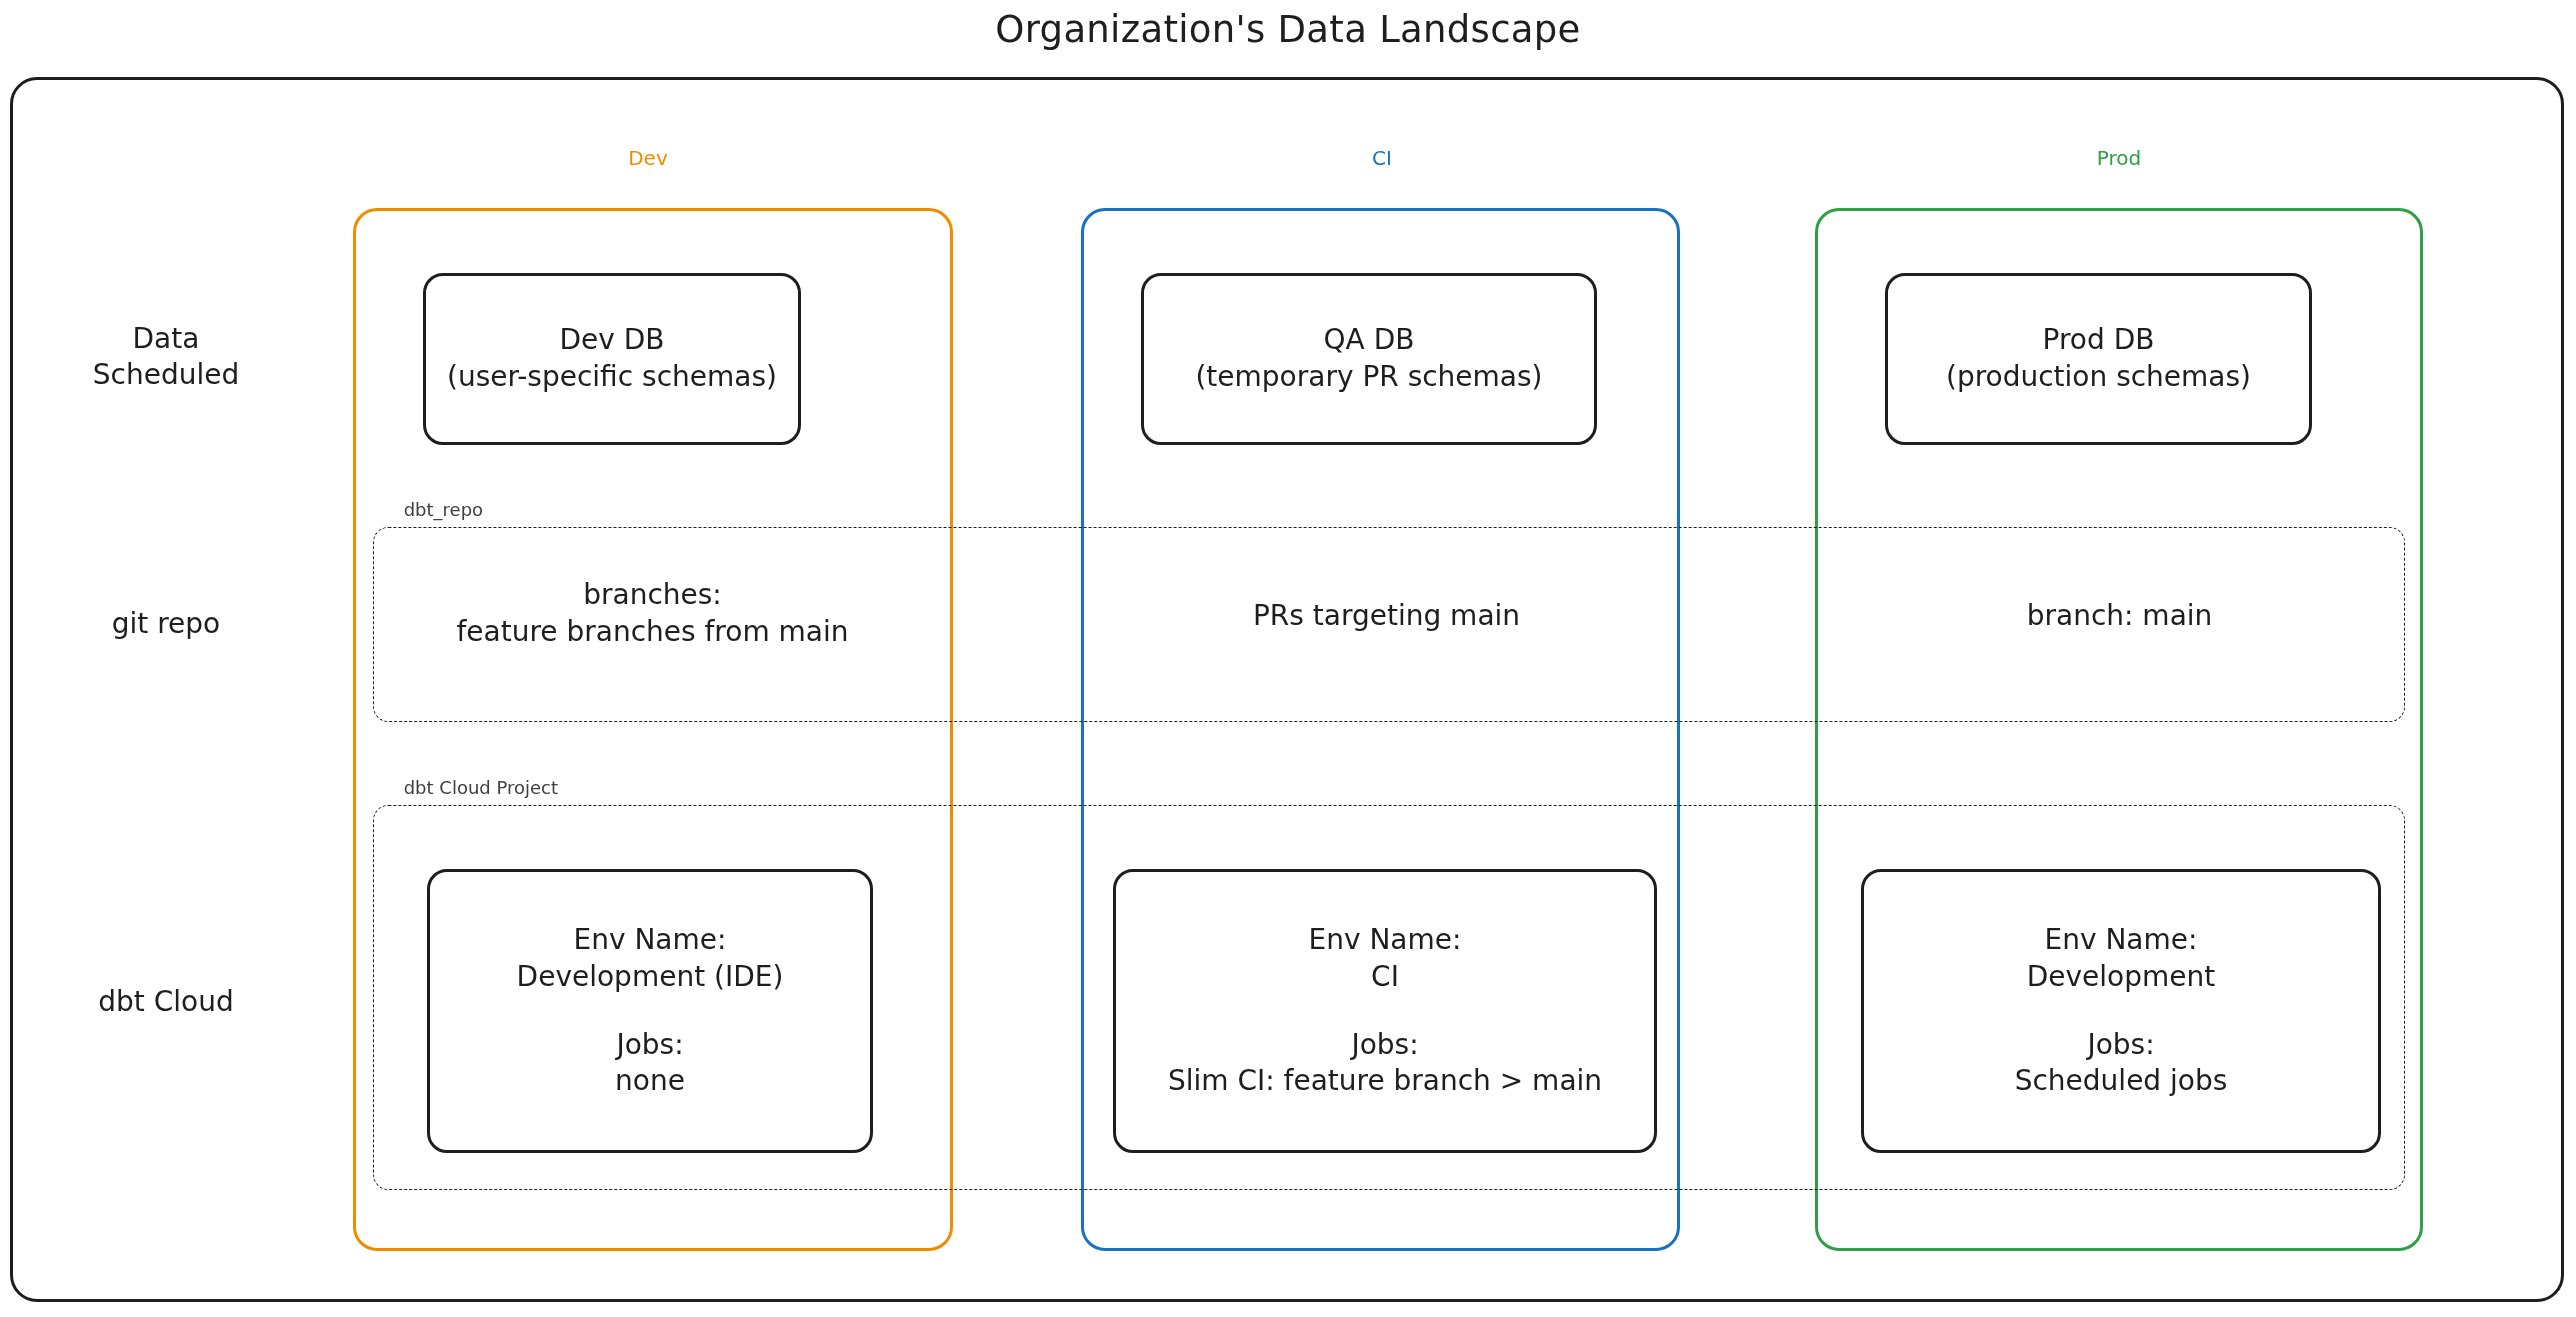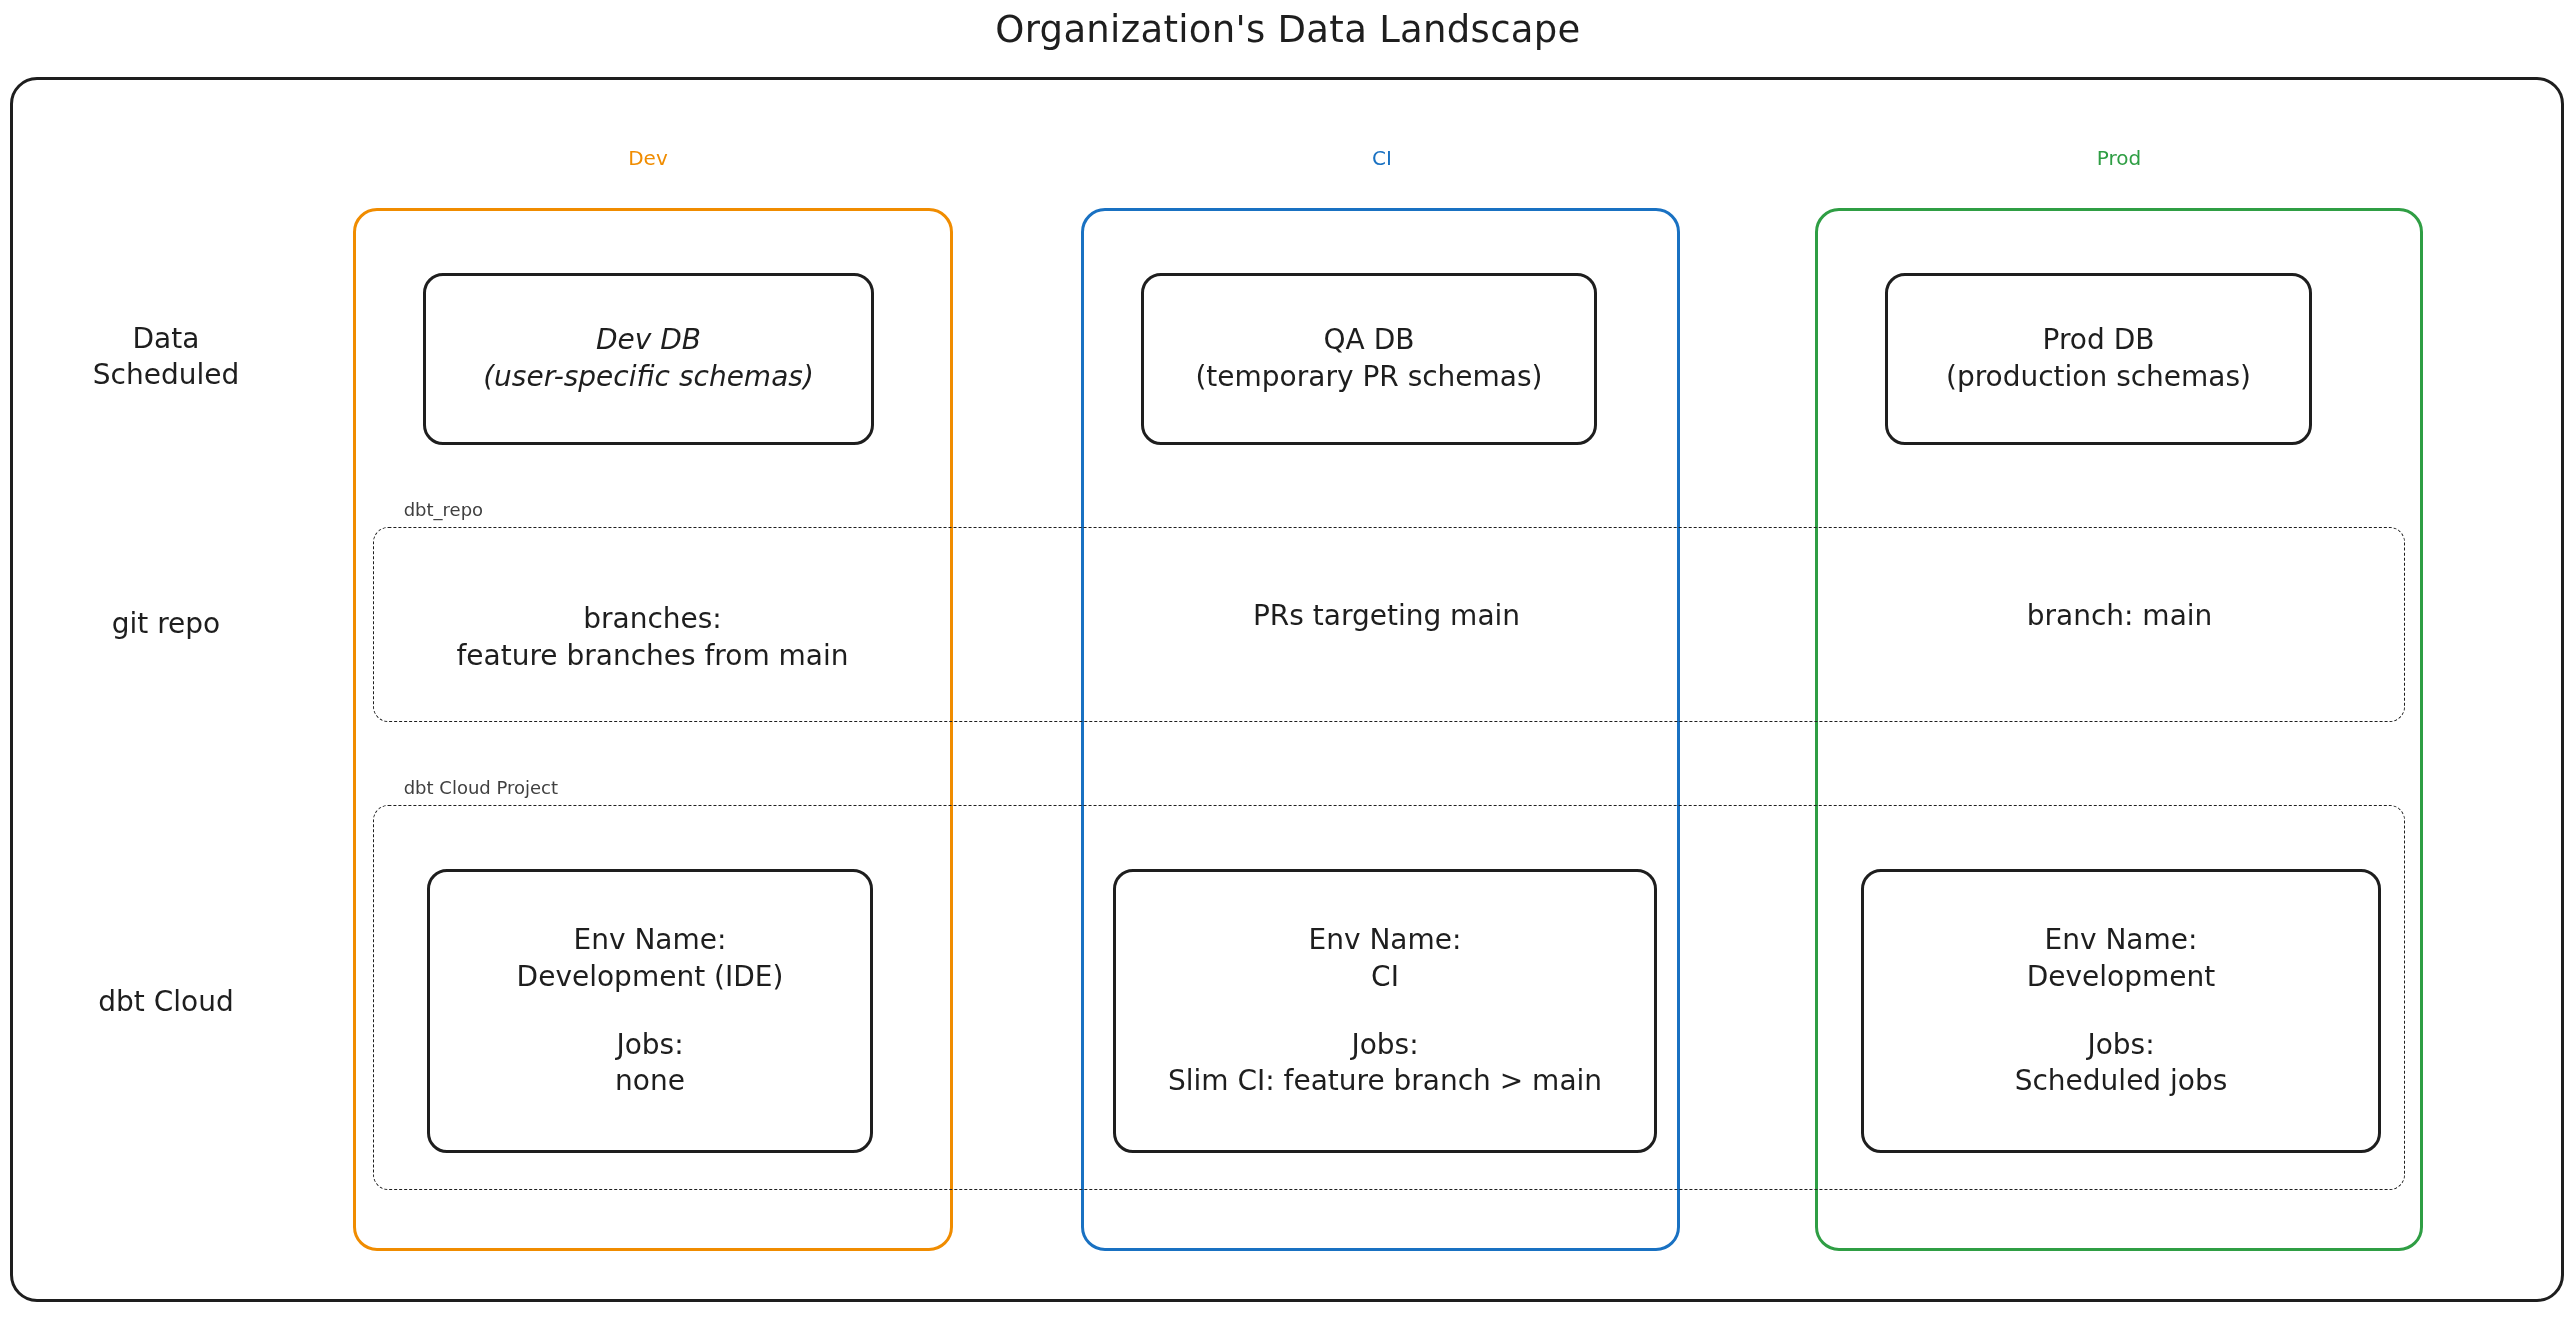"Dev DB" #db-box-dev { font-style: italic -> none; width: 451px -> 378px }
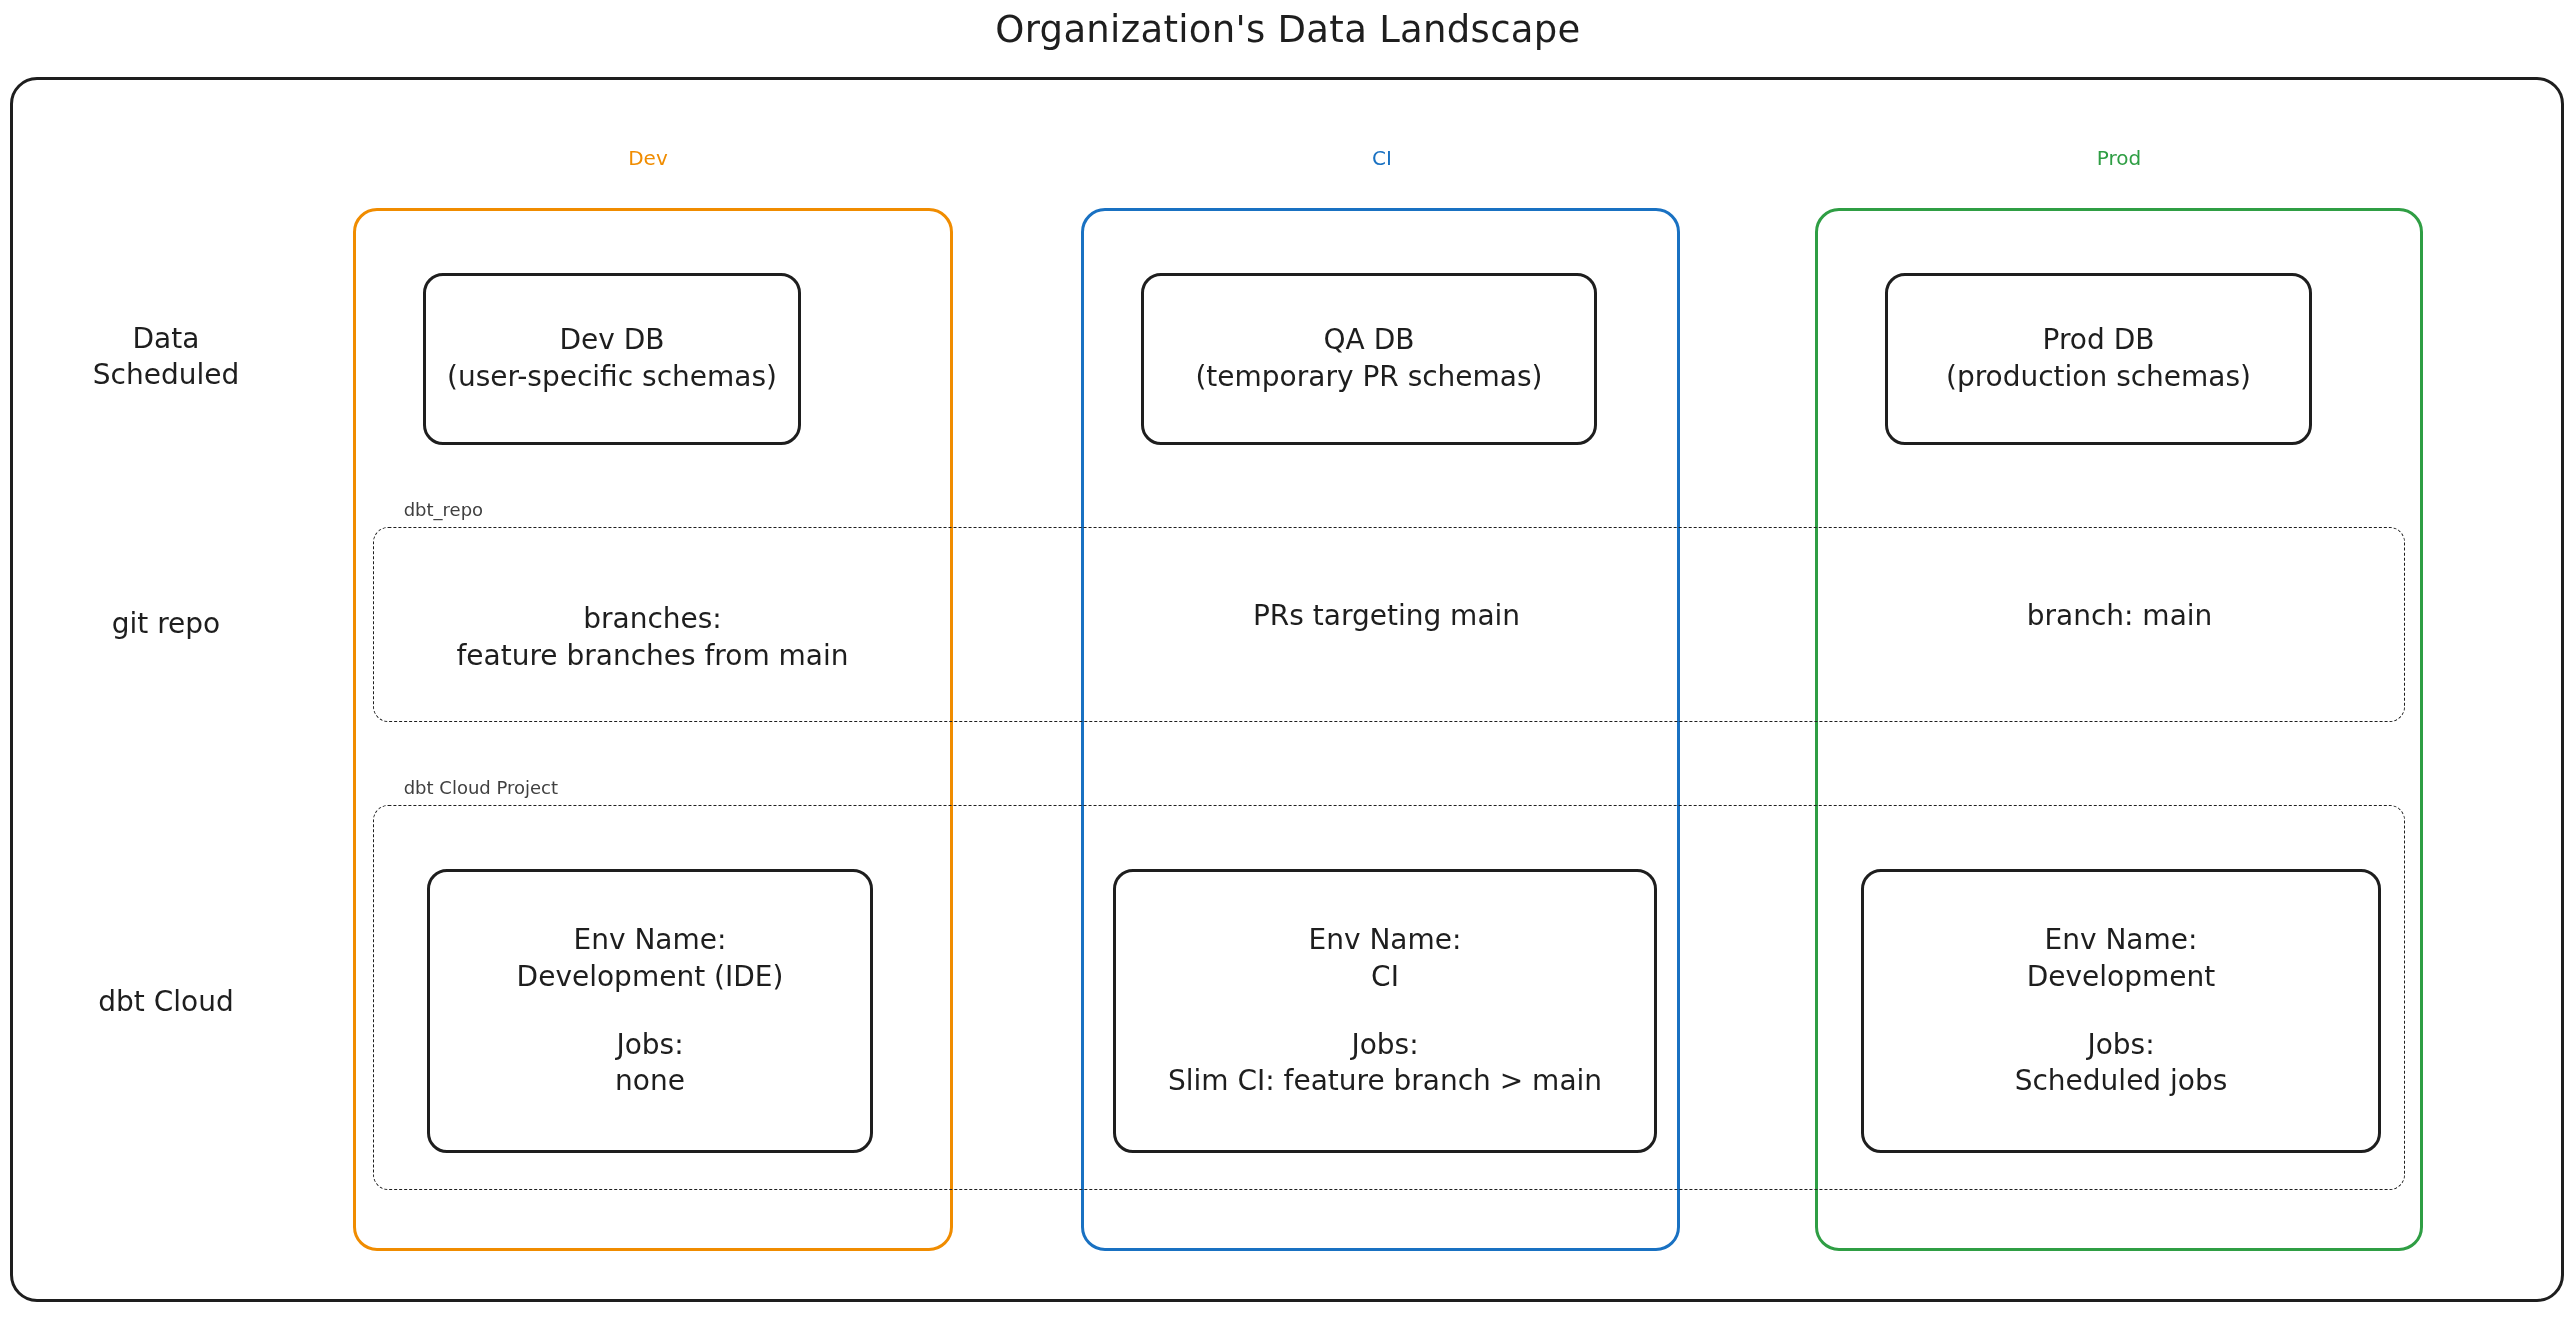"branches:" #git-cell-dev { margin-top: 24px -> none }
